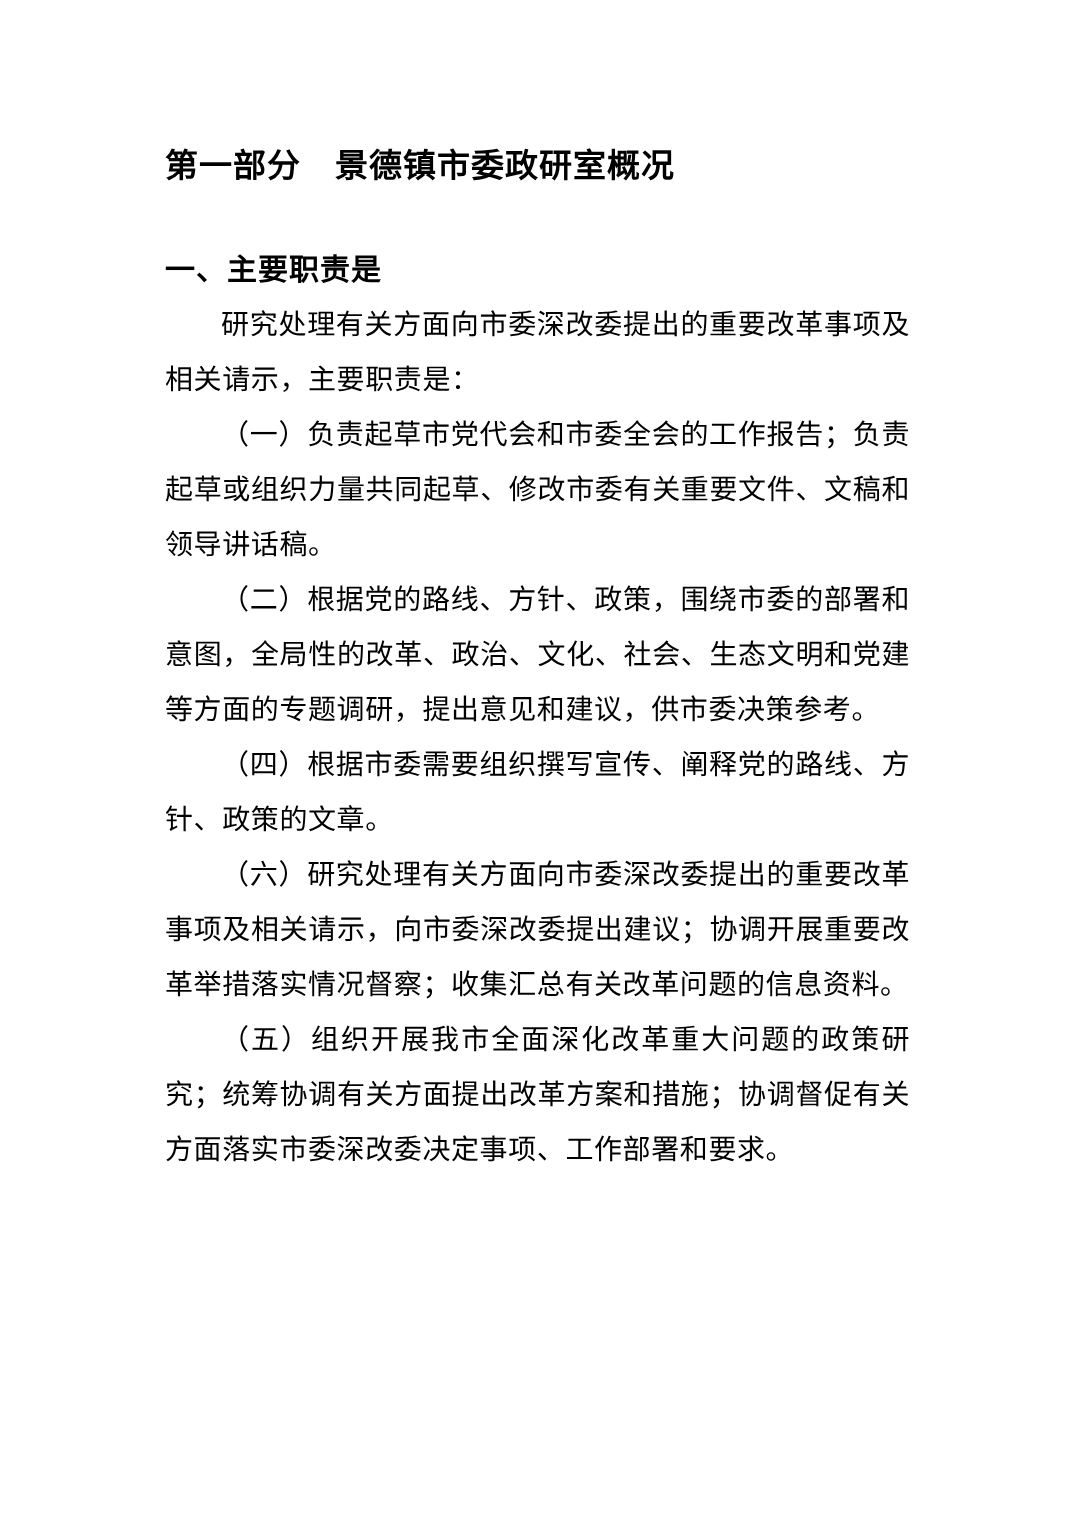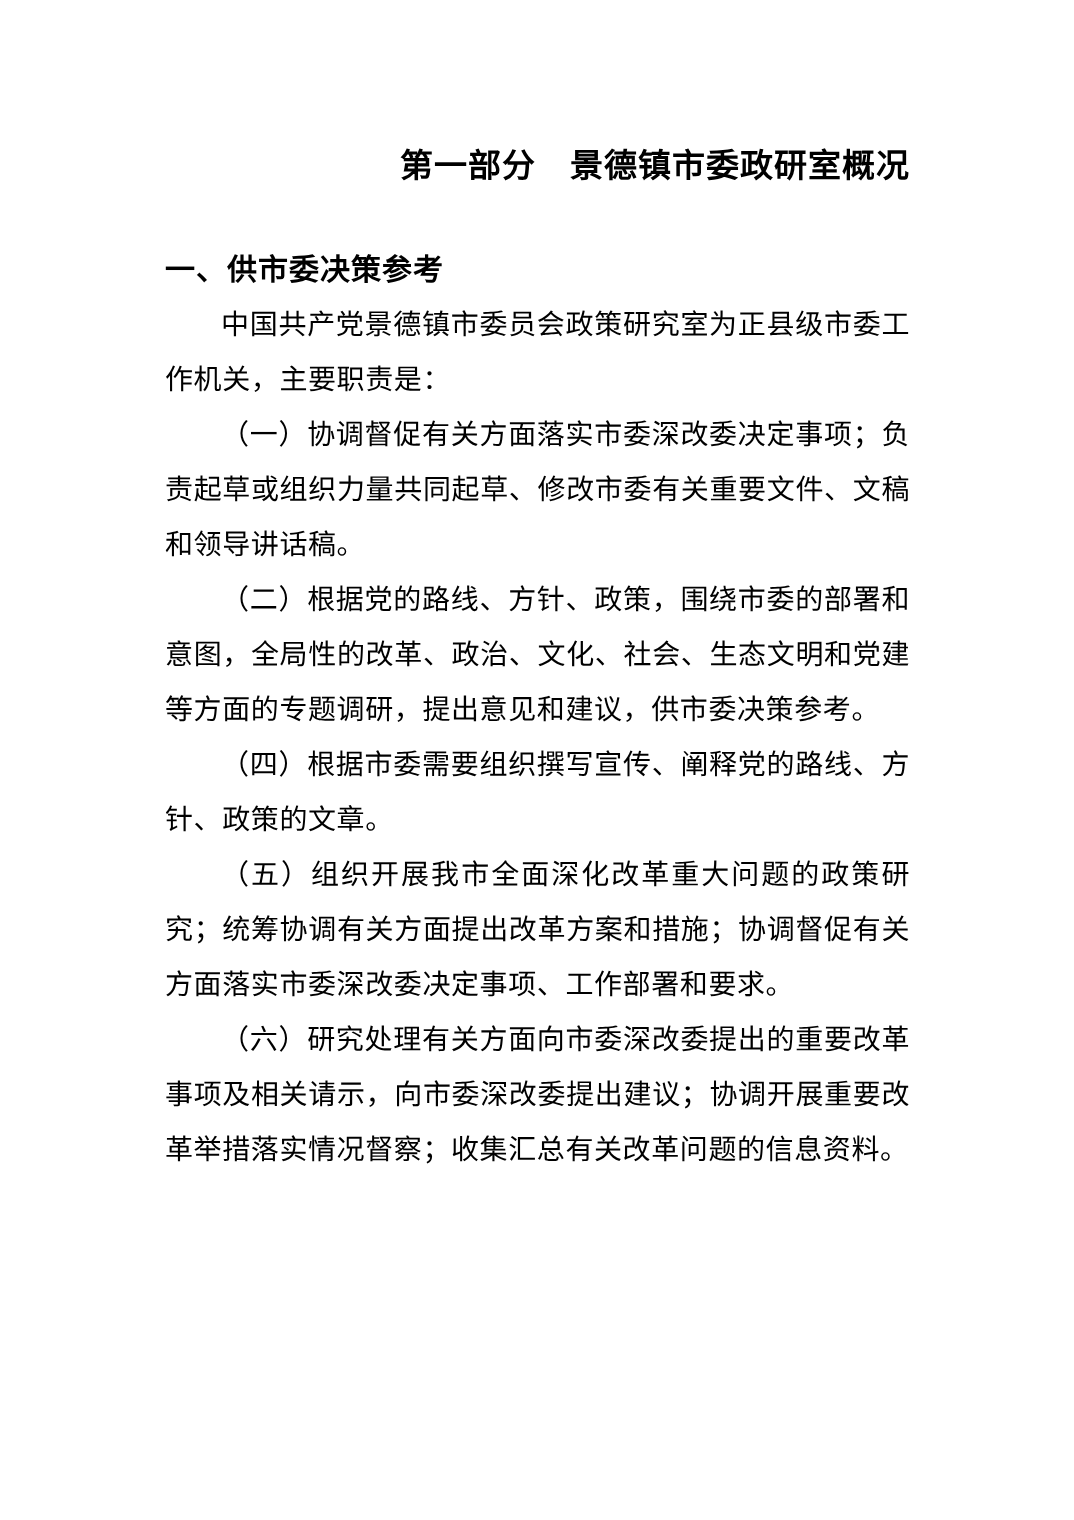"第一部分 景德镇市委政研室概况" .doc-title { text-align: right -> left }
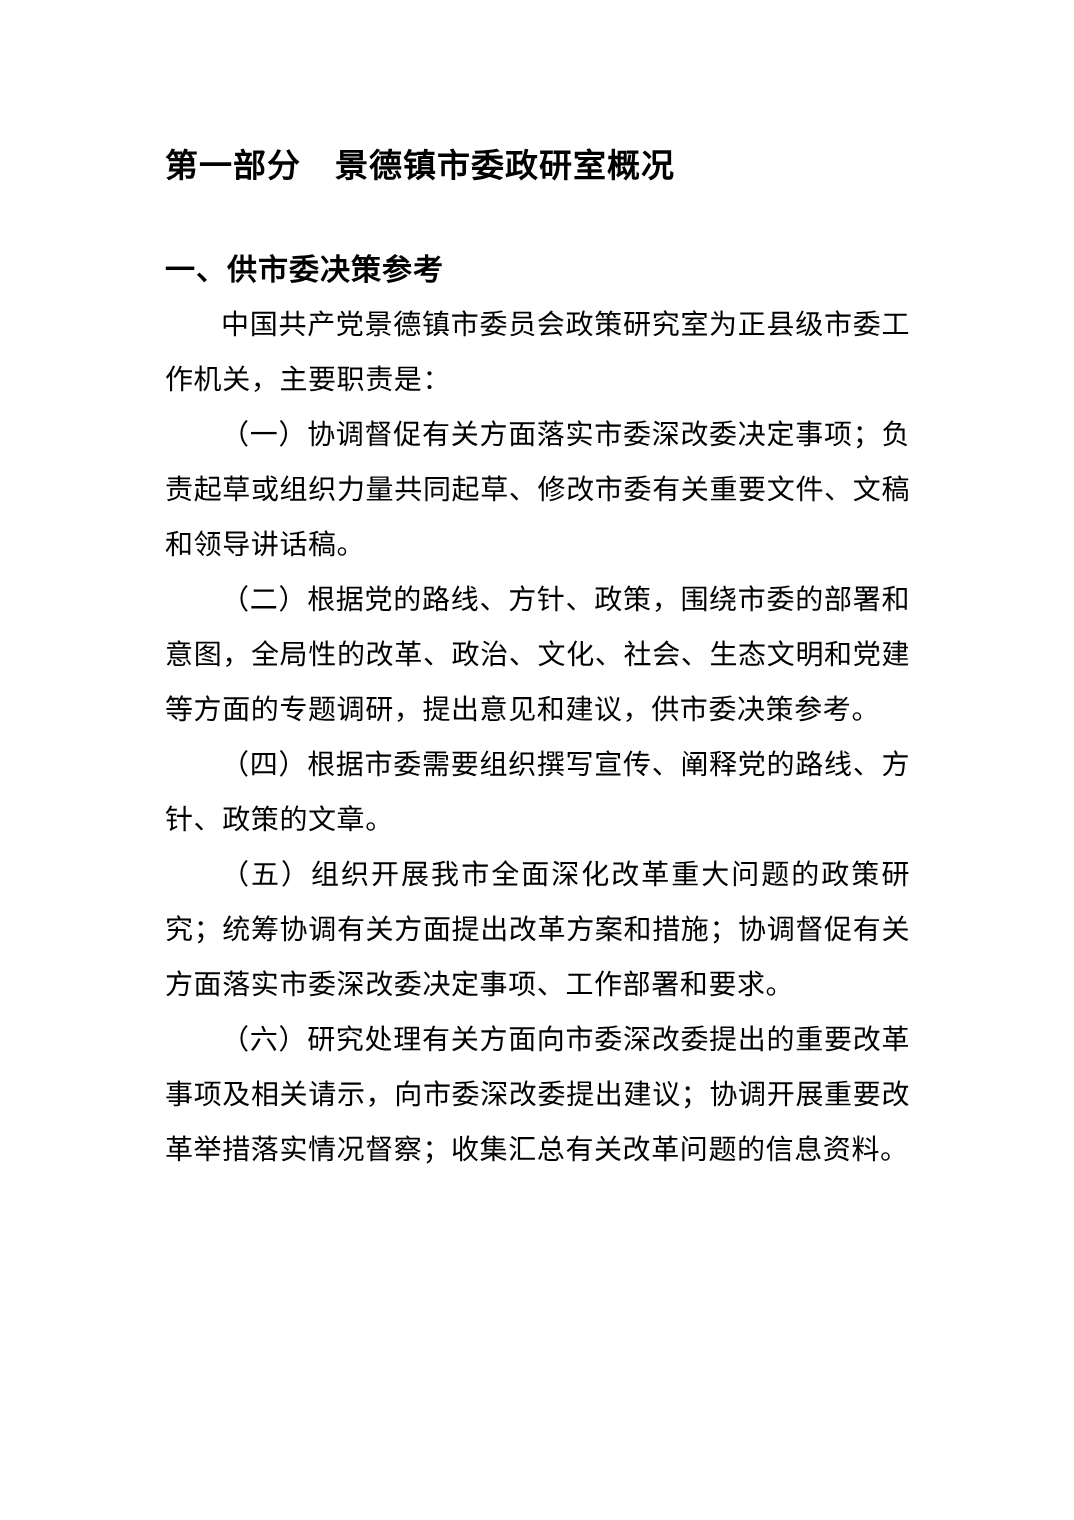"一、供市委决策参考" h2.section-heading { text: 供市委决策参考 -> 主要职责是 }
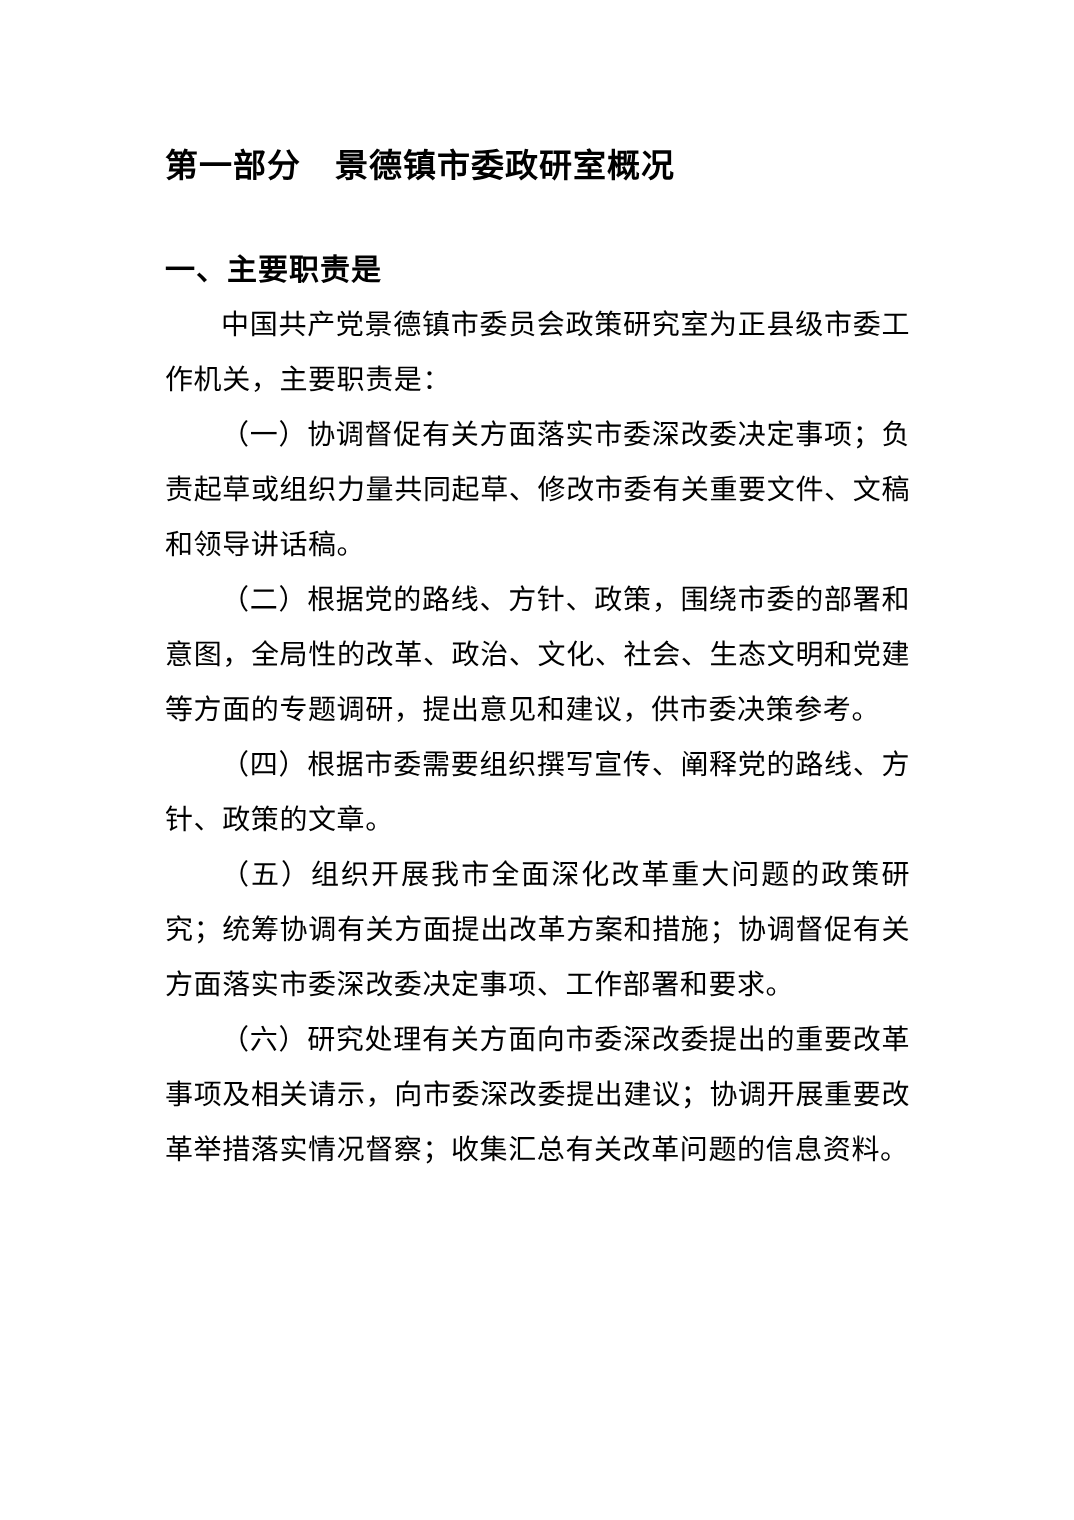"中国共产党景德镇市委员会政策研究室为正县级市委工作机关，主要职责是：" p { text: 中国共产党景德镇市委员会政策研究室为正县级市委工作机关 -> 研究处理有关方面向市委深改委提出的重要改革事项及相关请示 }
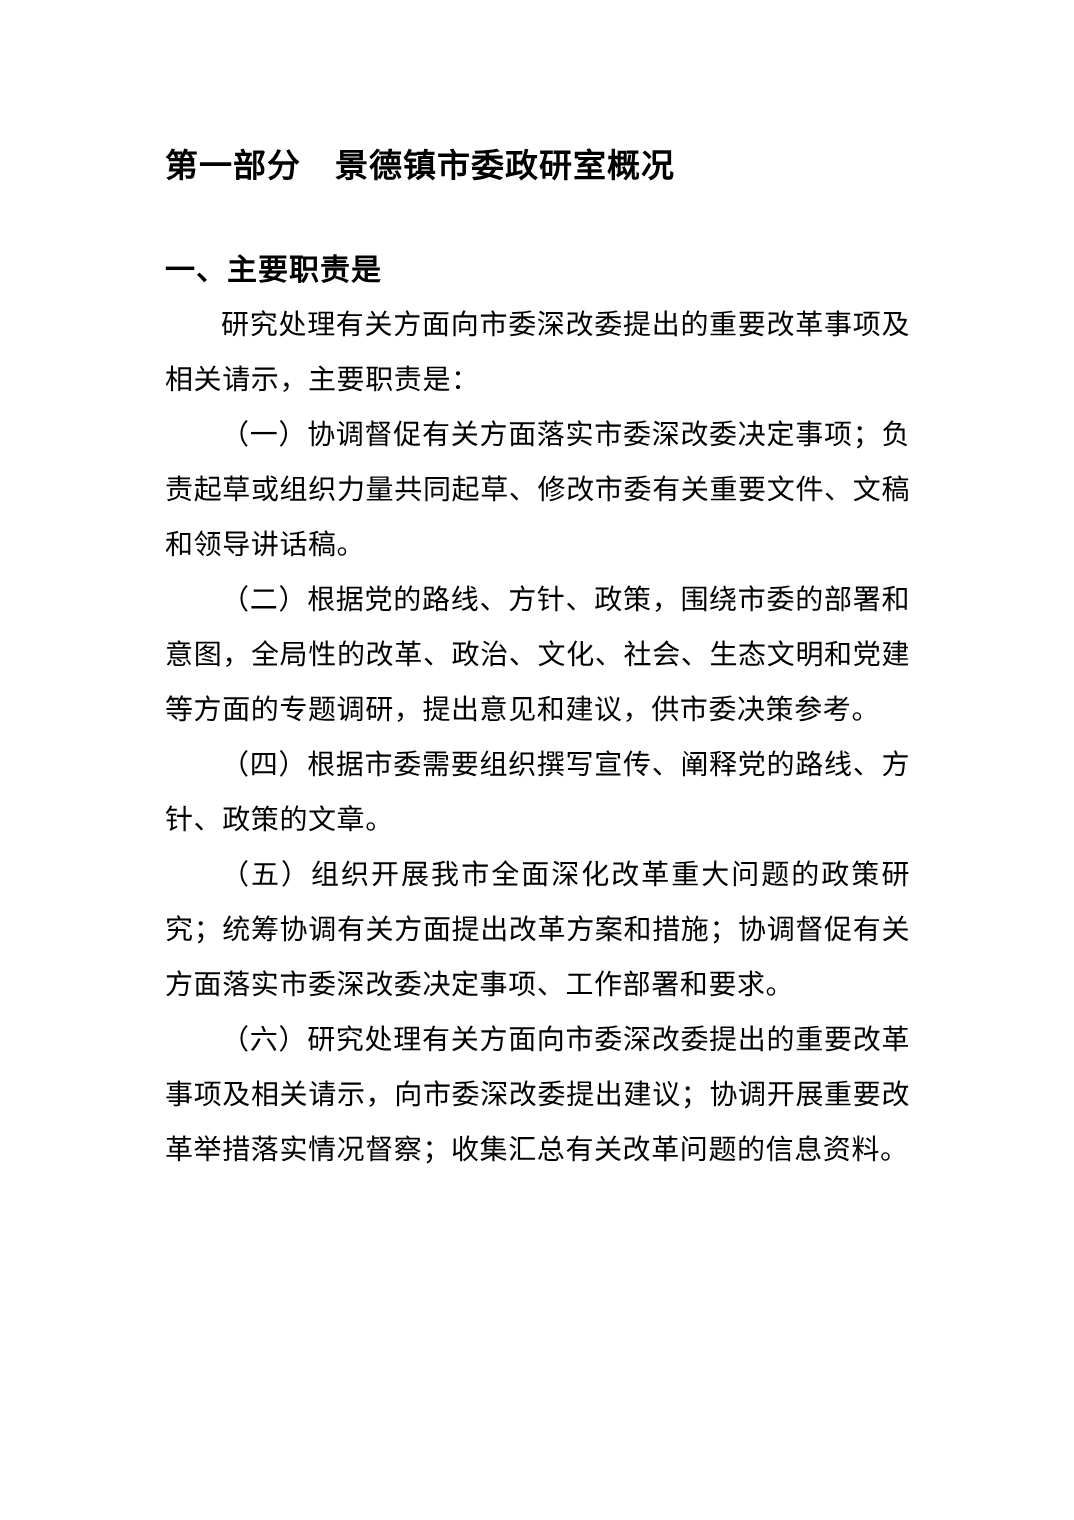"（一）协调督促有关方面落实市委深改委决定事项；负责起草或组织力量共同起草、修改市" p { text: 协调督促有关方面落实市委深改委决定事项 -> 负责起草市党代会和市委全会的工作报告 }
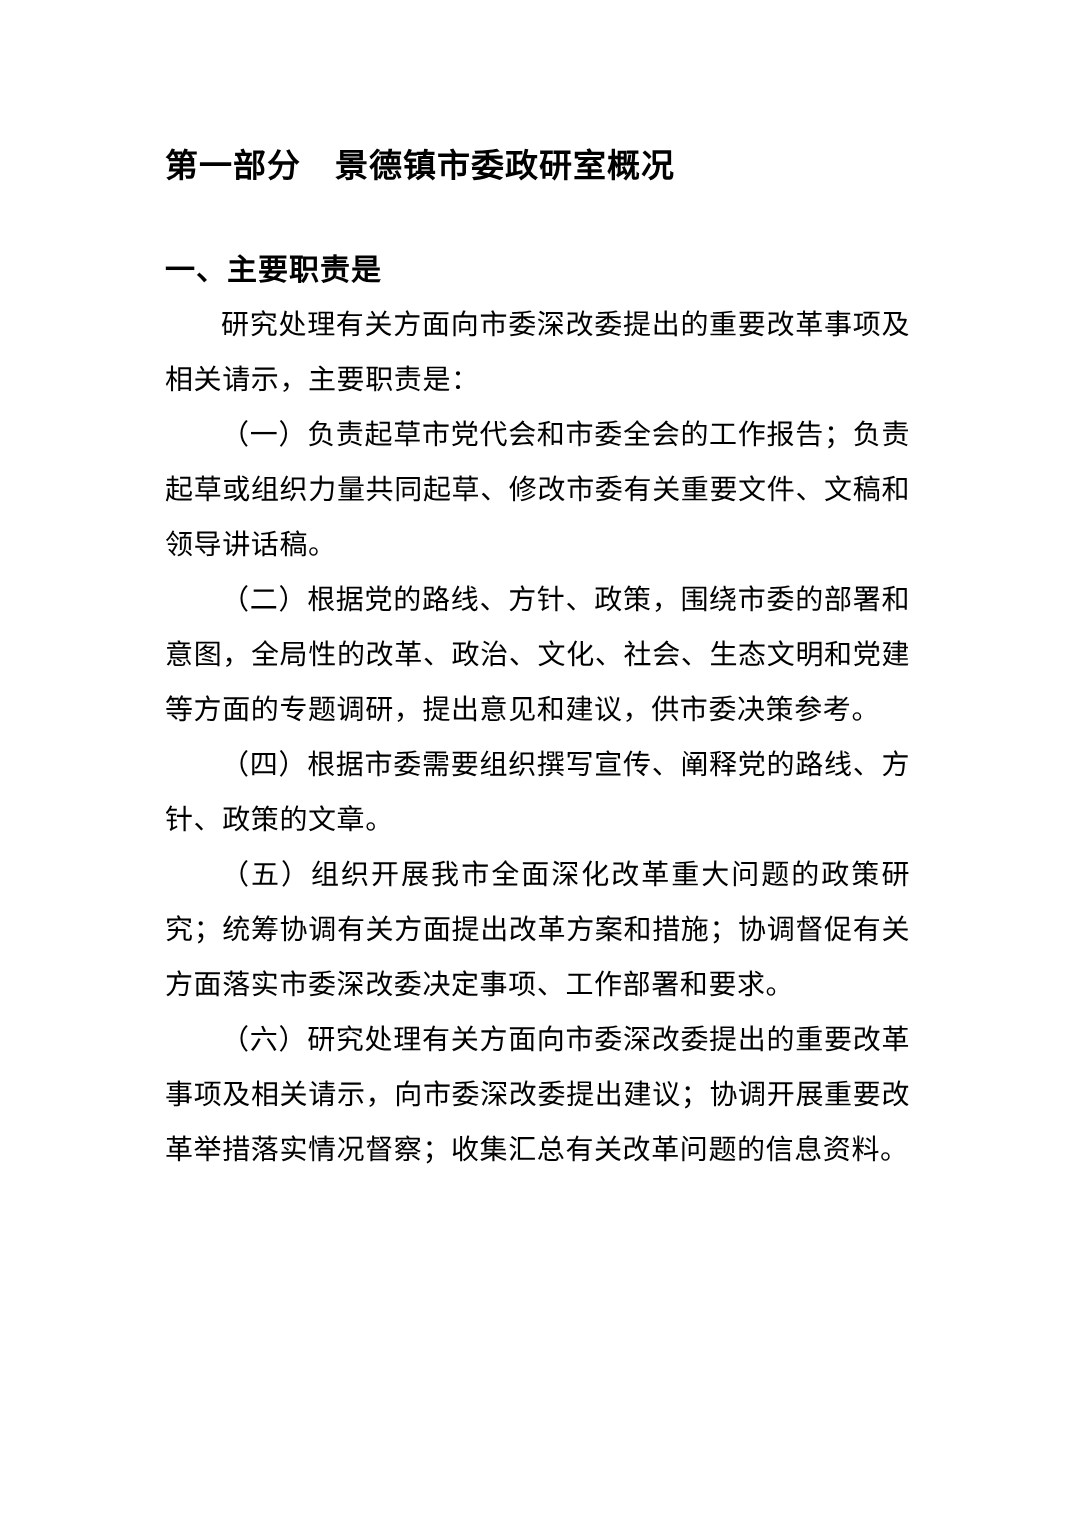"（五）组织开展我市全面深化改革重大问题的政策研究；统筹协调有关方面提出改革方案和" p { order: before "（六）研究处理有关方面向市委深改委提出的重要改革事项及相关请示，向市委深改委提出" -> after "（六）研究处理有关方面向市委深改委提出的重要改革事项及相关请示，向市委深改委提出" }
